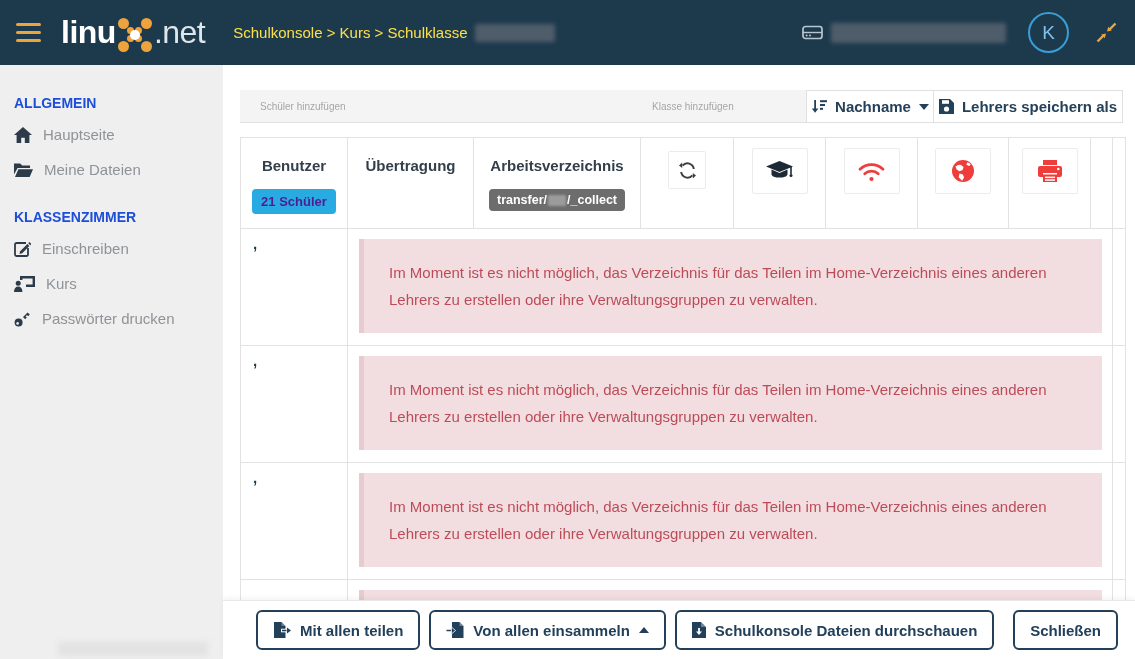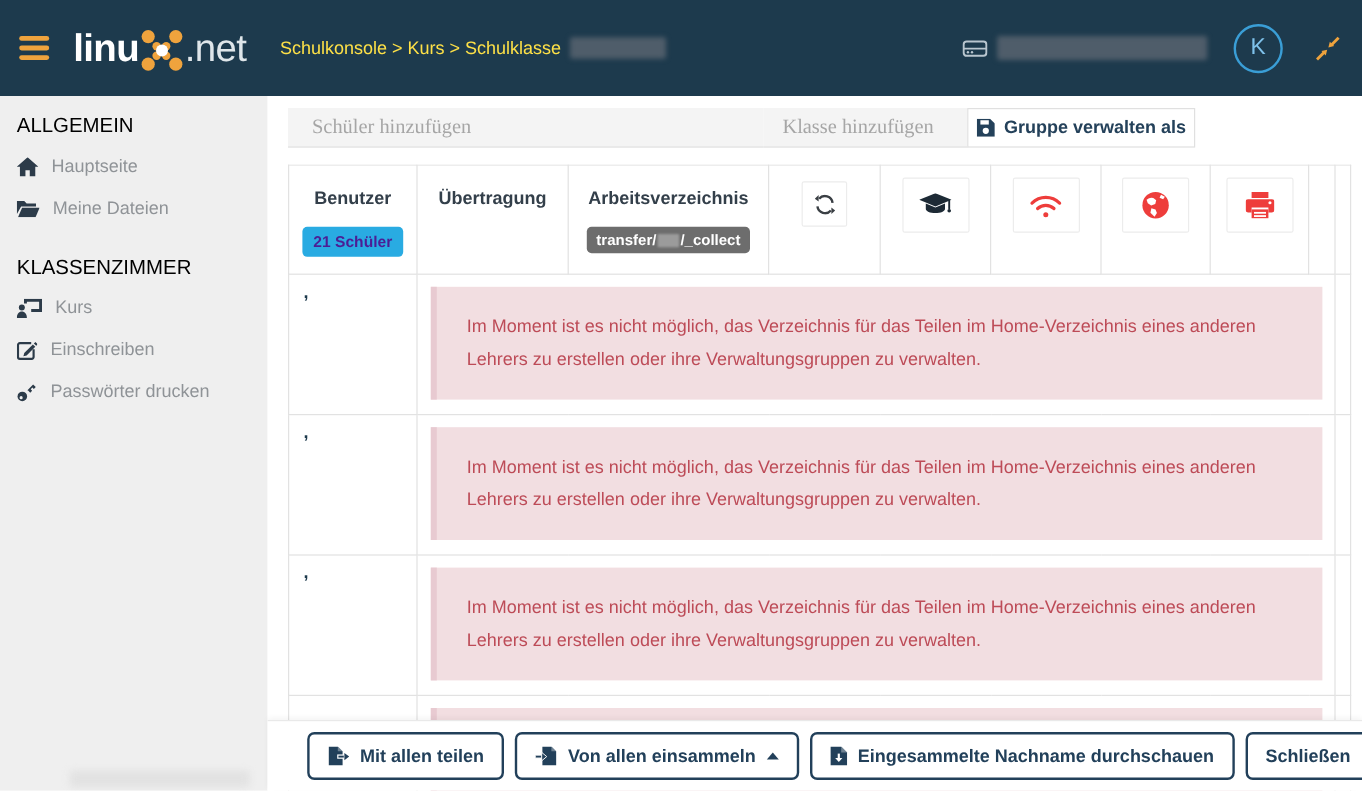"linu" .navbar { height: 80px -> 65px }
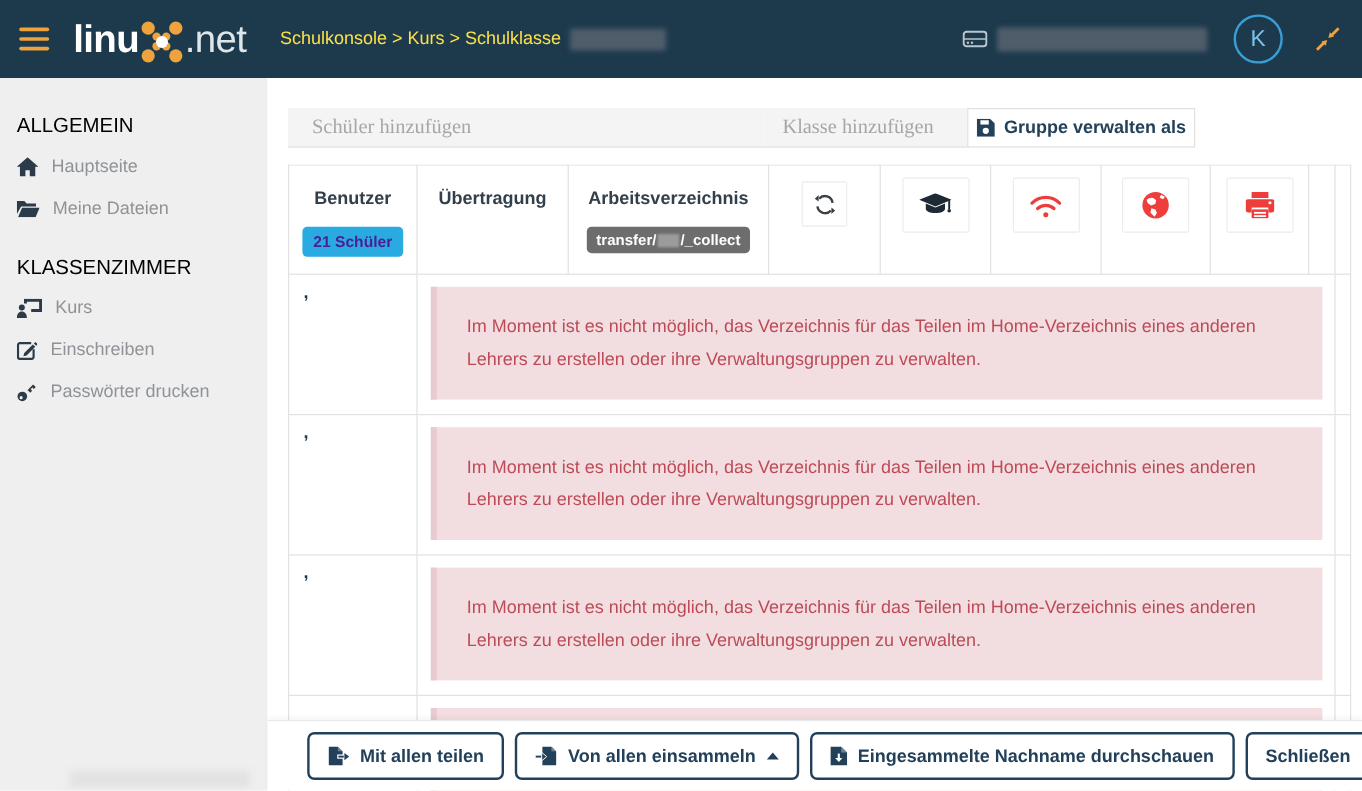"ALLGEMEIN" .side-title { color: #000000 -> #1d4ed8; font-size: 17px -> 14px; font-weight: normal -> bold }
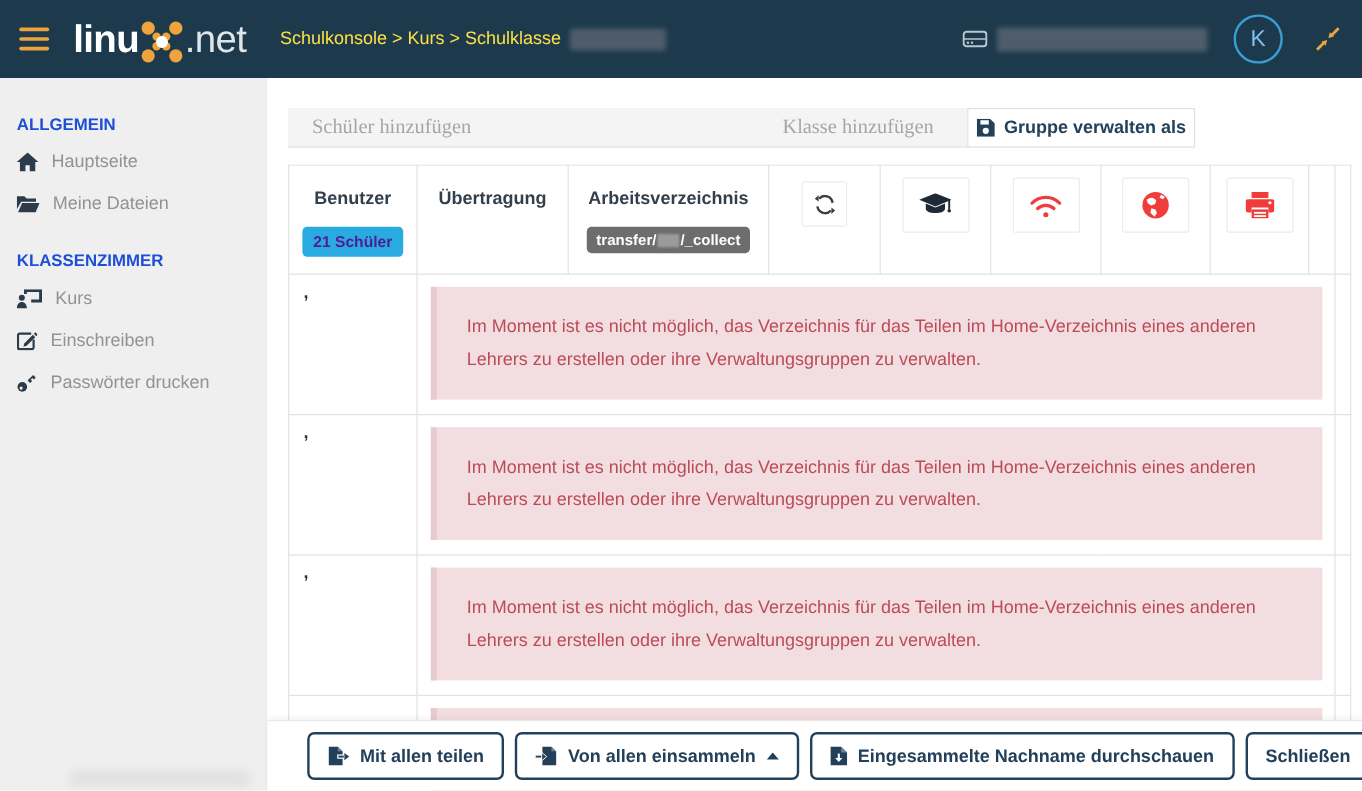"Schüler hinzufügen" .tb-input { font-family: Liberation Serif, serif -> Liberation Sans, sans-serif; font-size: 17px -> 10px }
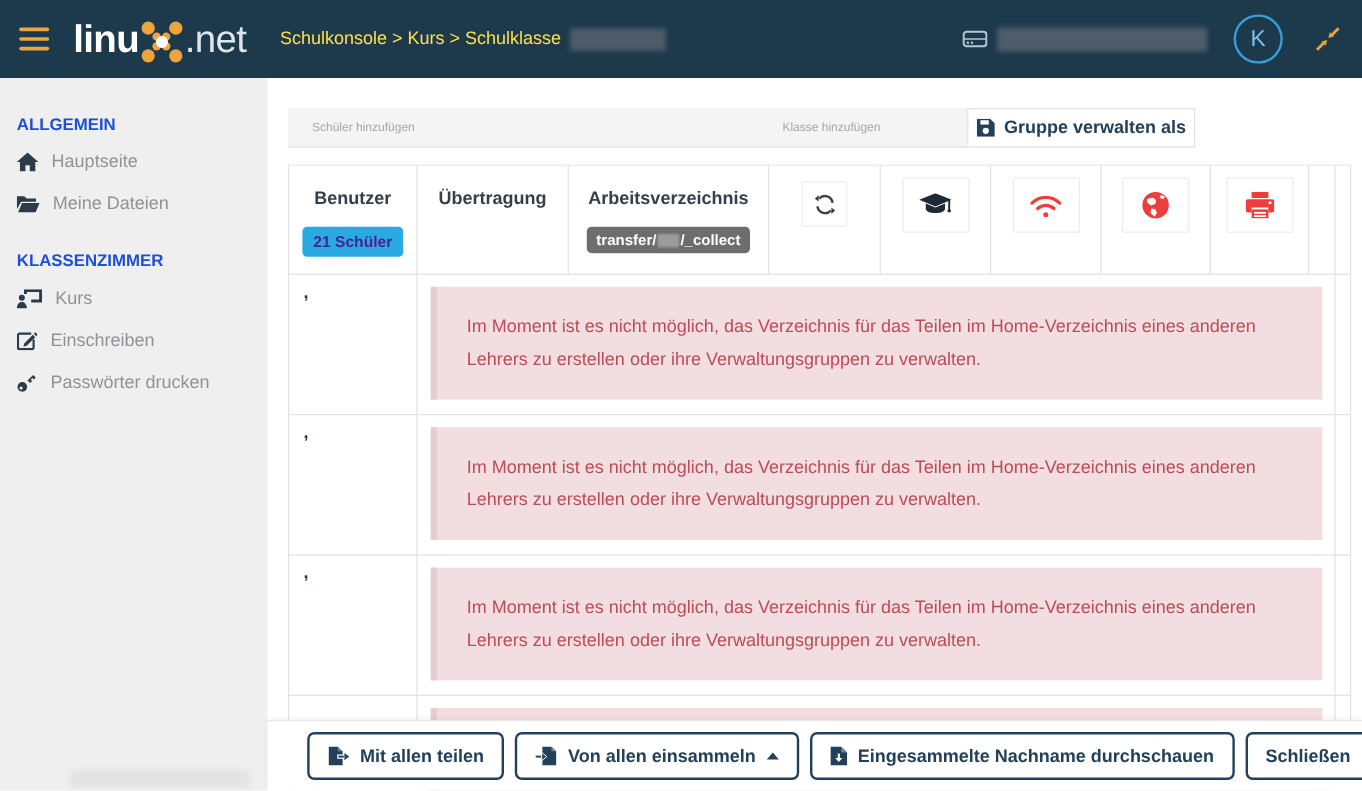"Nachname" div.tb-btn { html: none -> <div> <svg> <rect></rect> <polygon></polygon> <rect></rect> <rect></rect> <rect></rect> </svg> <span>Nachname</span> <span></span> </div> }
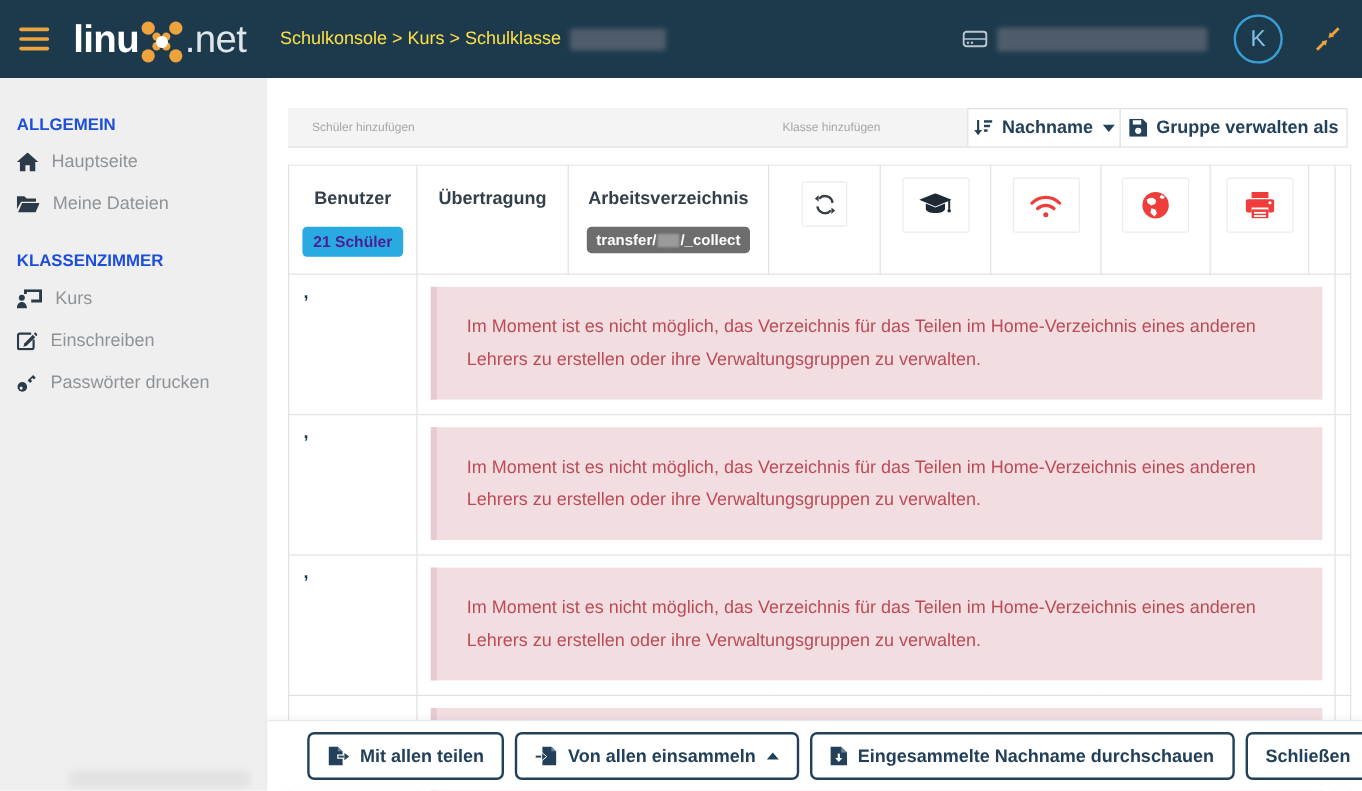"Gruppe verwalten als" span { text: Gruppe verwalten -> Lehrers speichern }
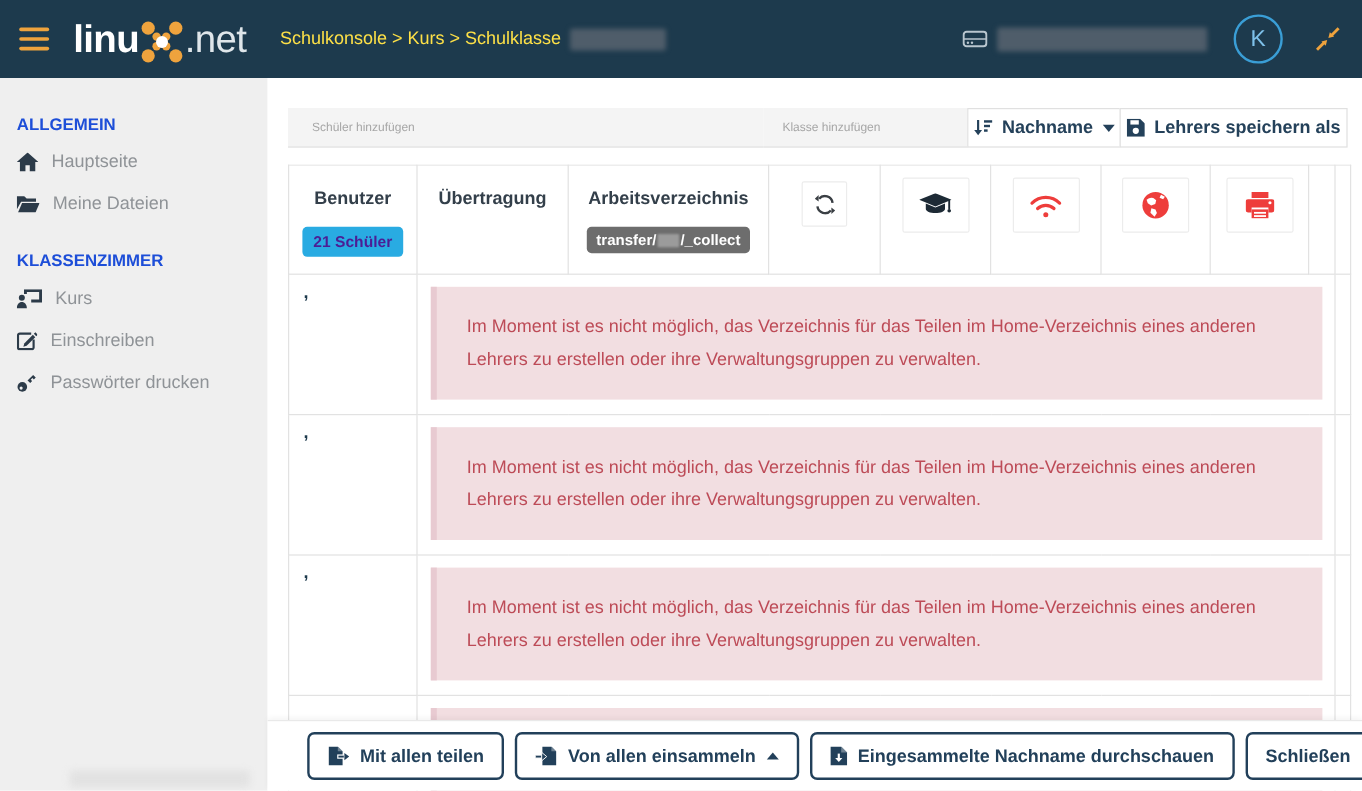"Kurs" div.side-item { order: before "Einschreiben" -> after "Einschreiben" }
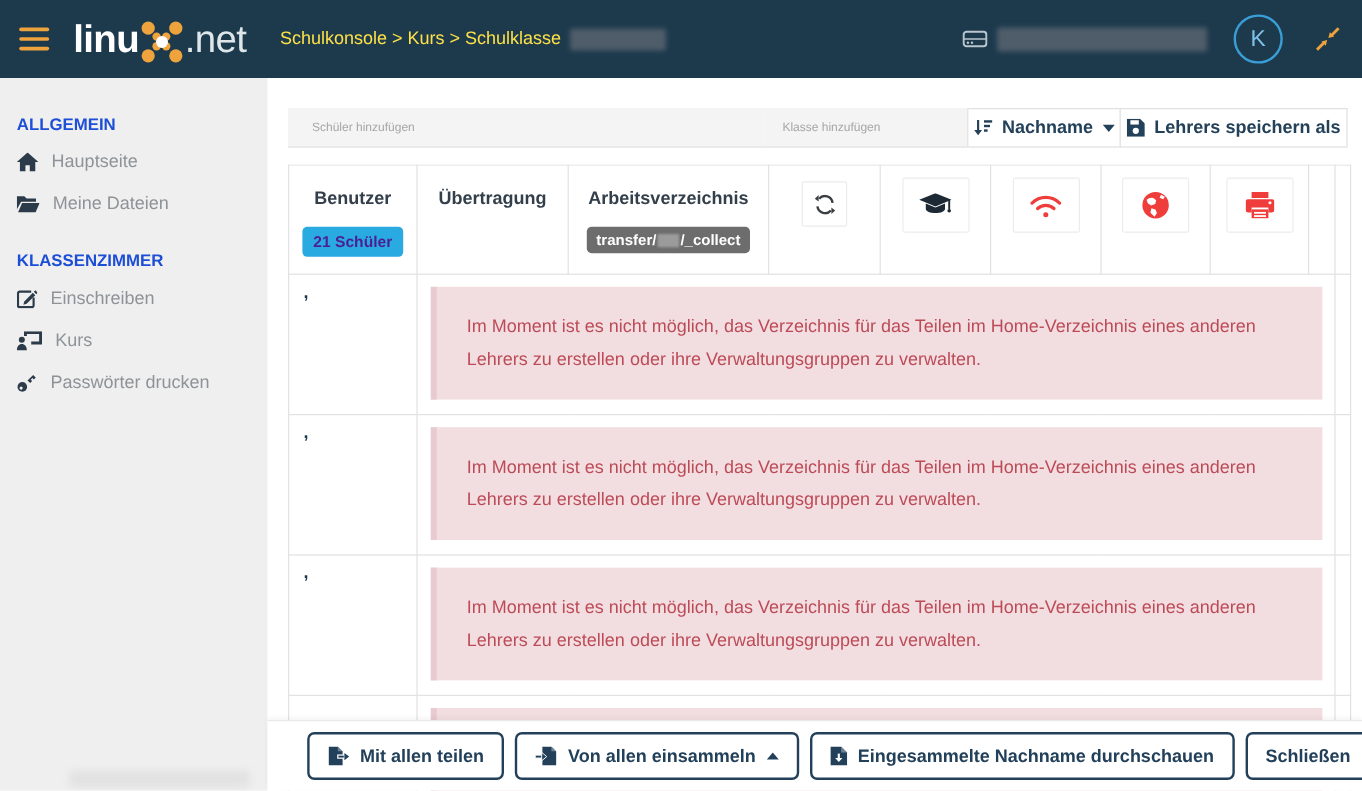"Eingesammelte Nachname durchschauen" span { text: Eingesammelte Nachname -> Schulkonsole Dateien }
